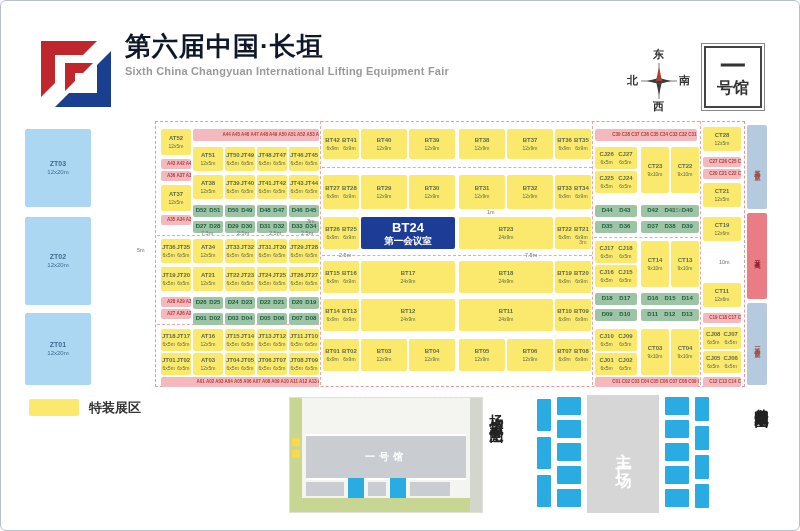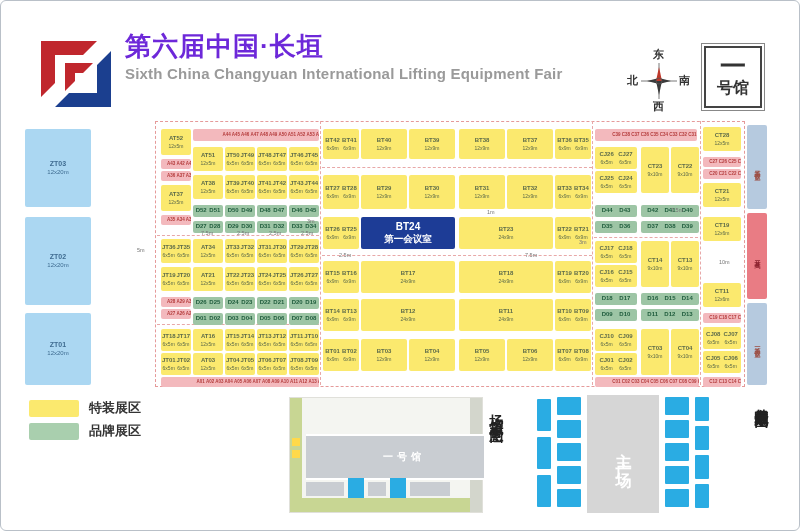"第六届中国·长垣" .title-cn { color: #6d28d9 -> #0f172a }
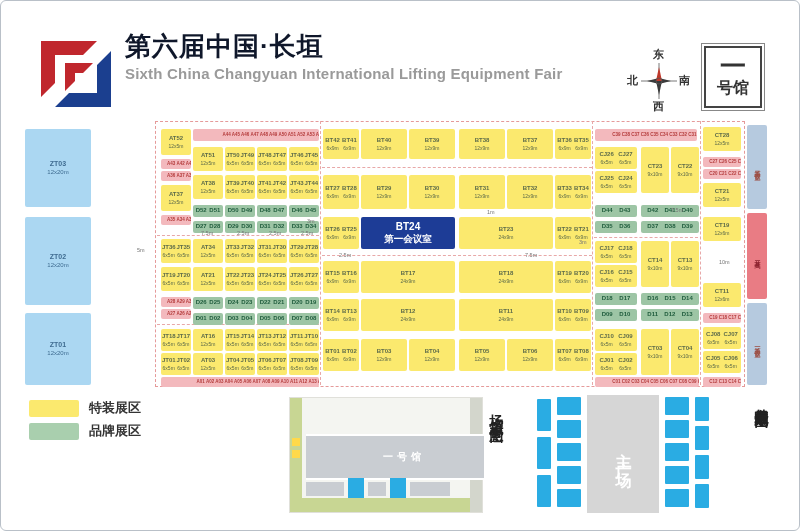"Sixth China Changyuan International" .title-en { font-size: 15px -> 11px }
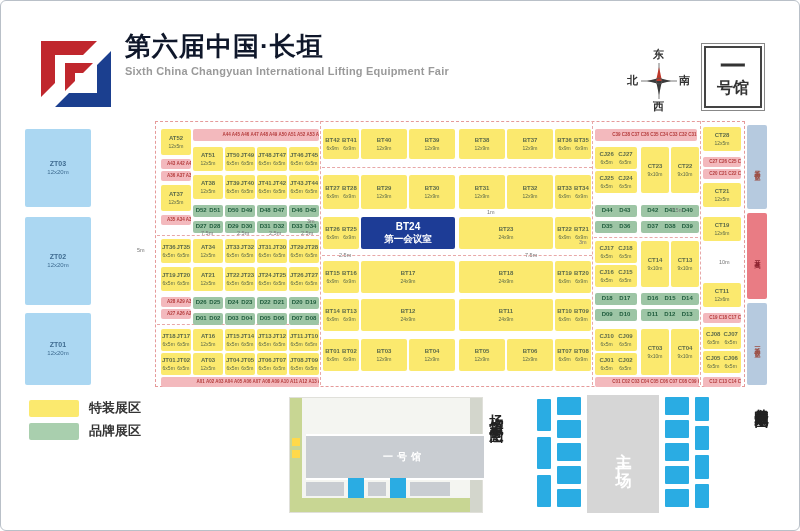"BT24" .hl .ln:first-child { font-size: 10px -> 13px }
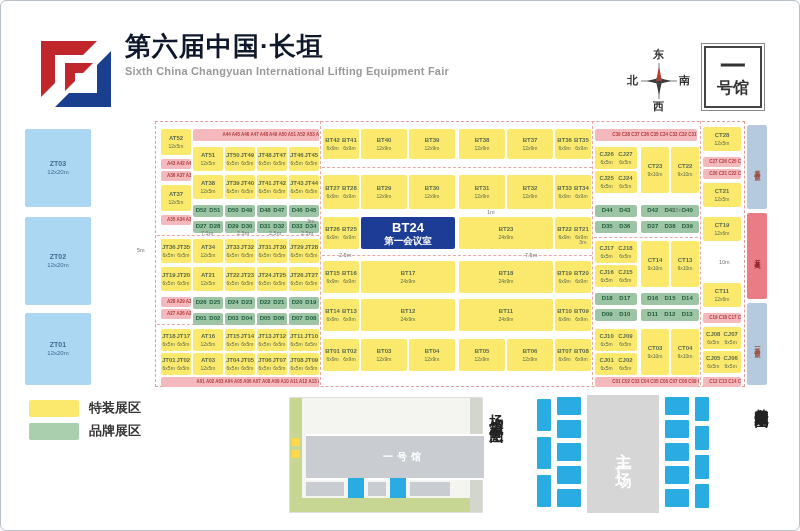"特装展区" .lg-row { align-items: flex-end -> flex-start }
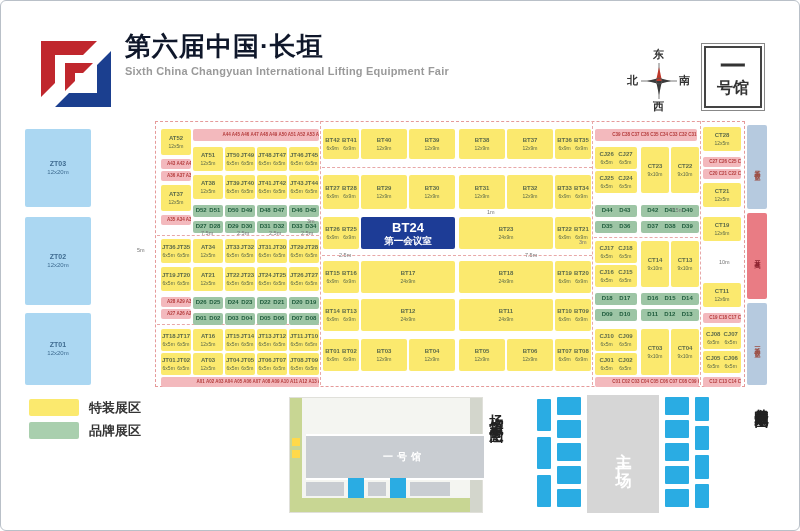"品牌展区" div.lg-row { html: <div> <div></div> <div>品牌展区</div> </div> -> none }
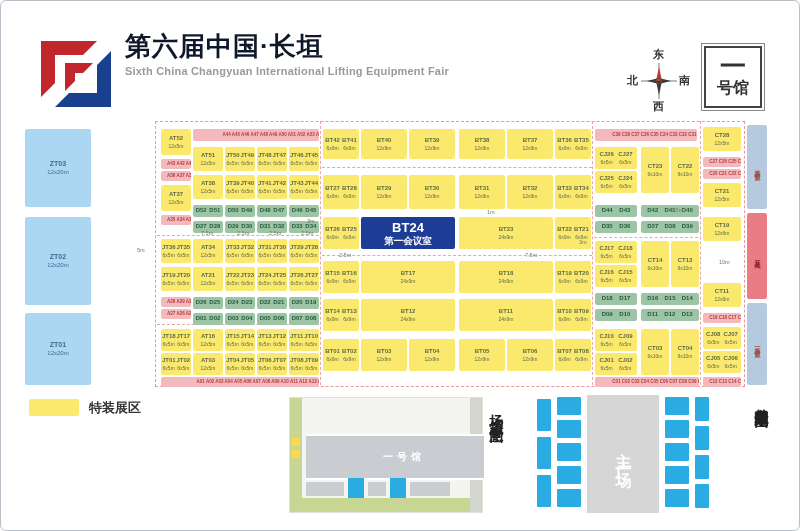"一号馆" div.mm { padding-left: 18px -> none }
